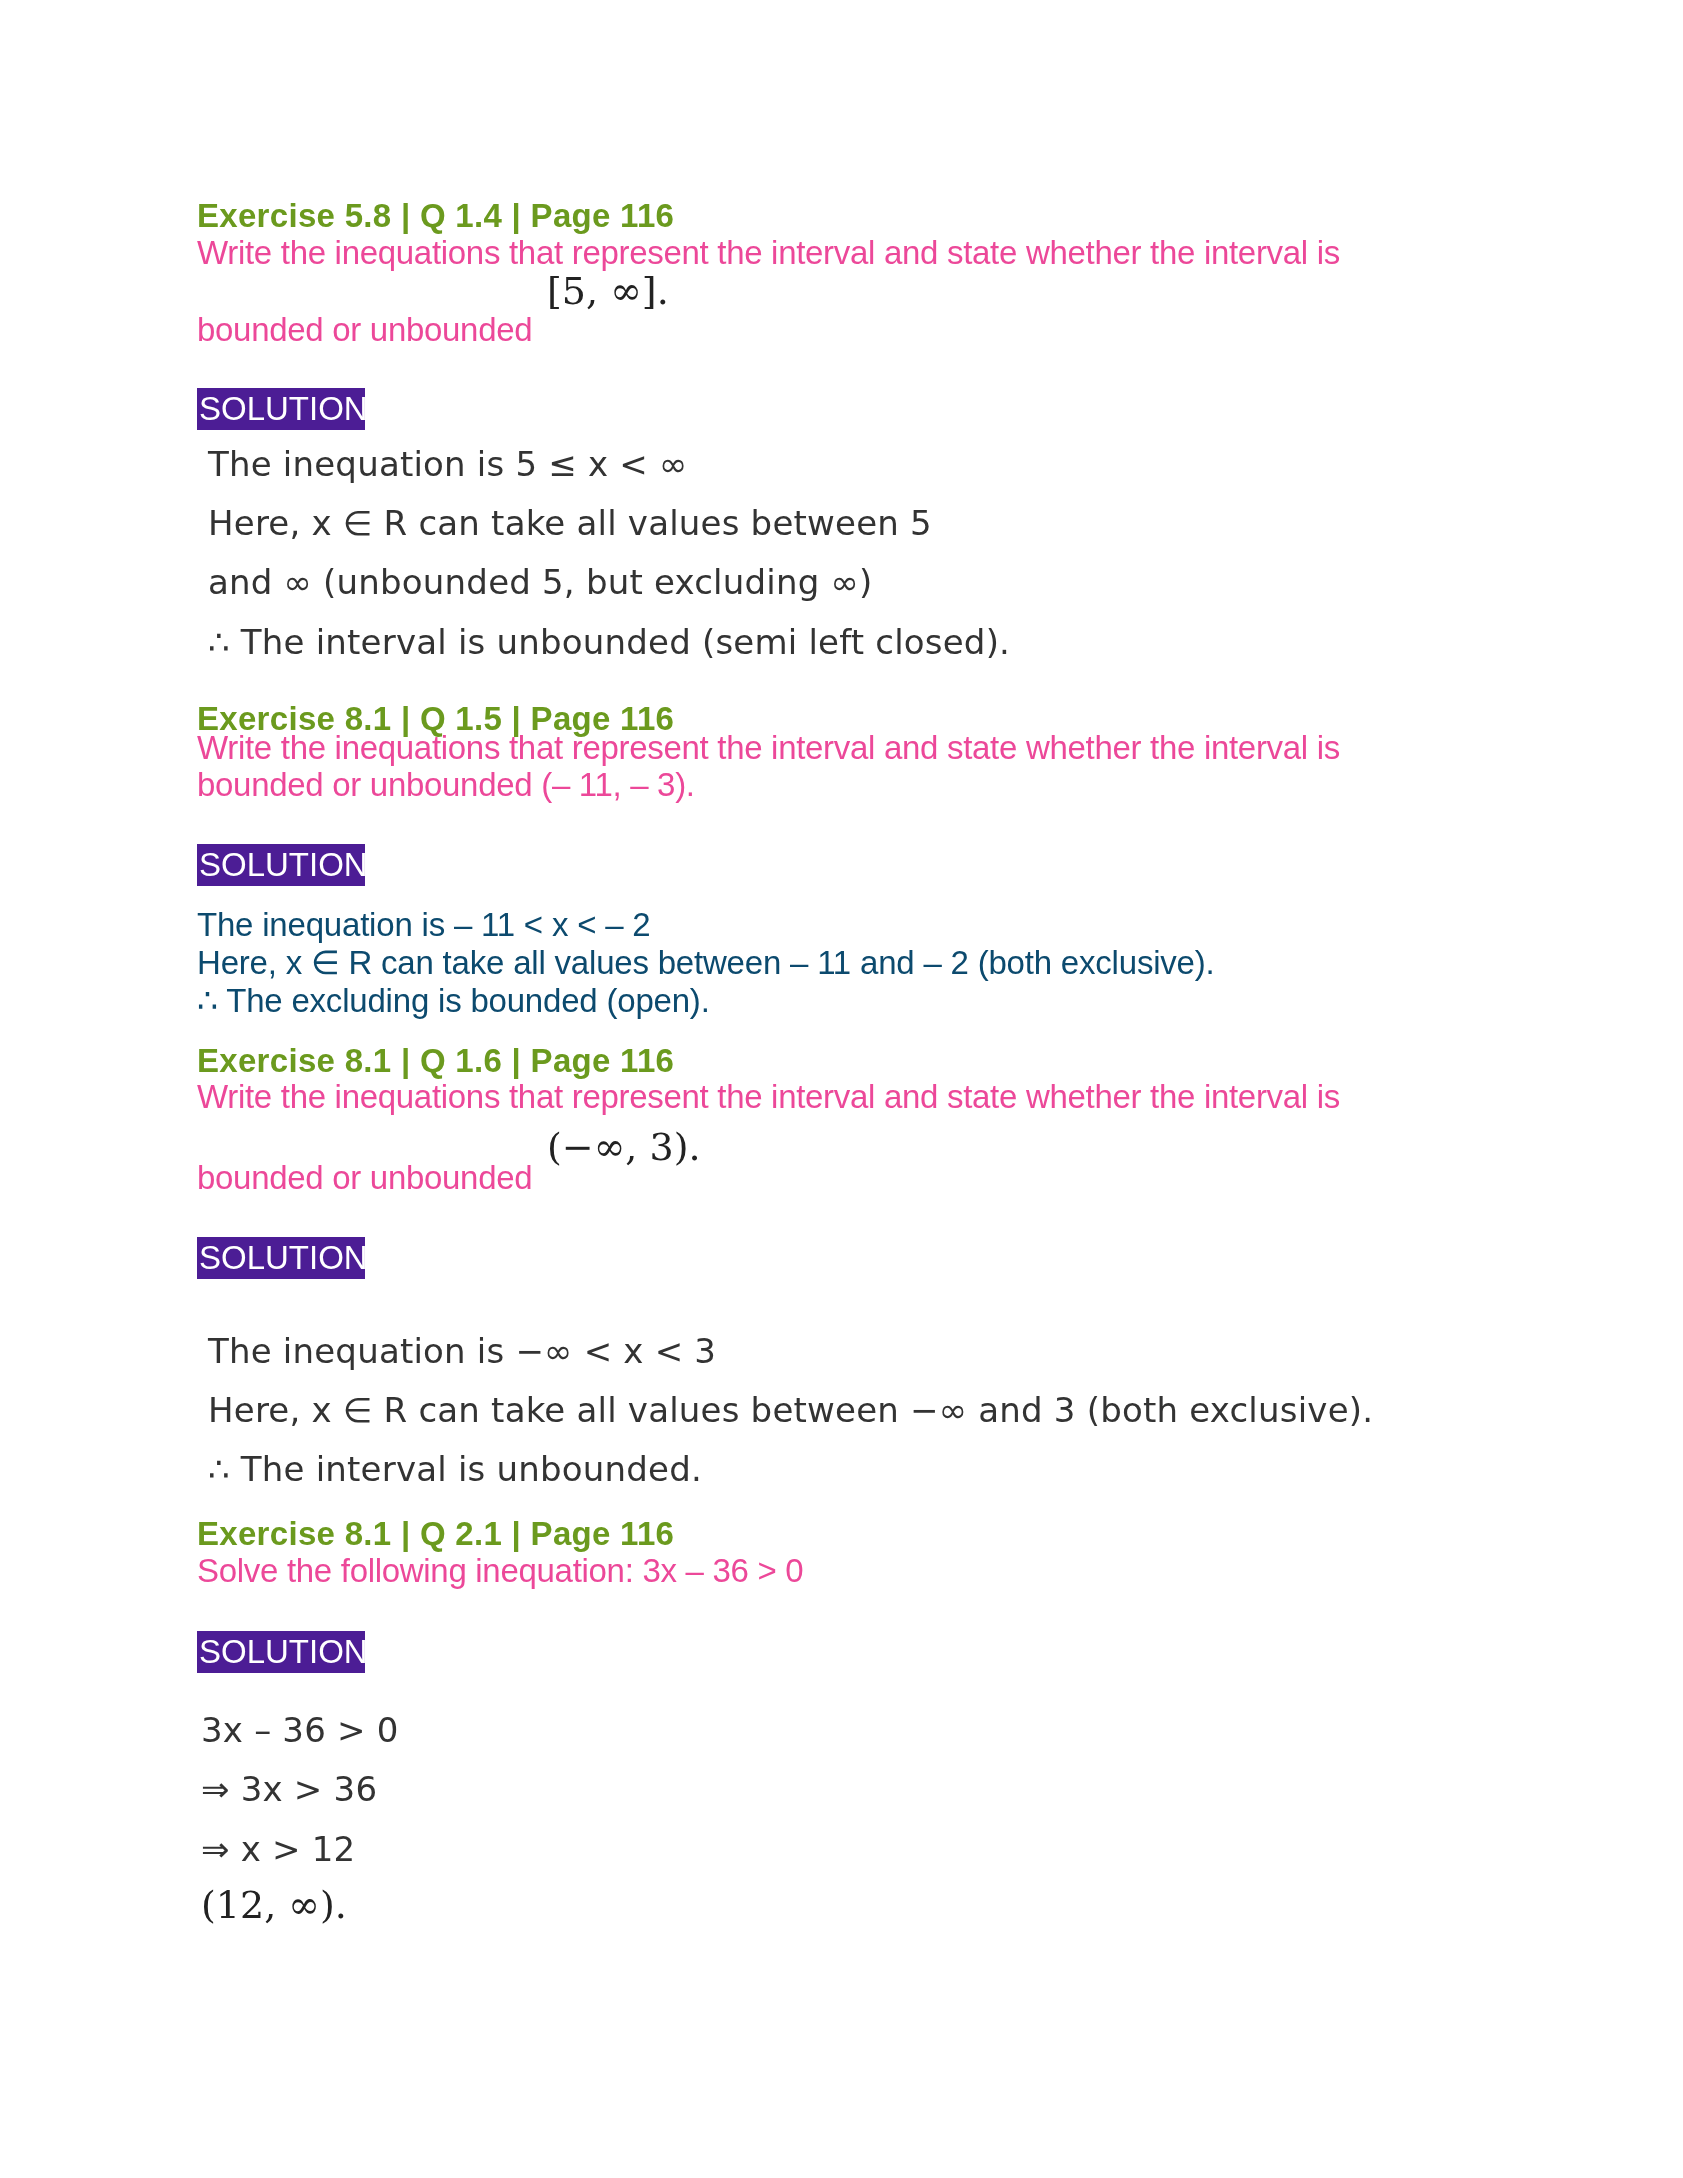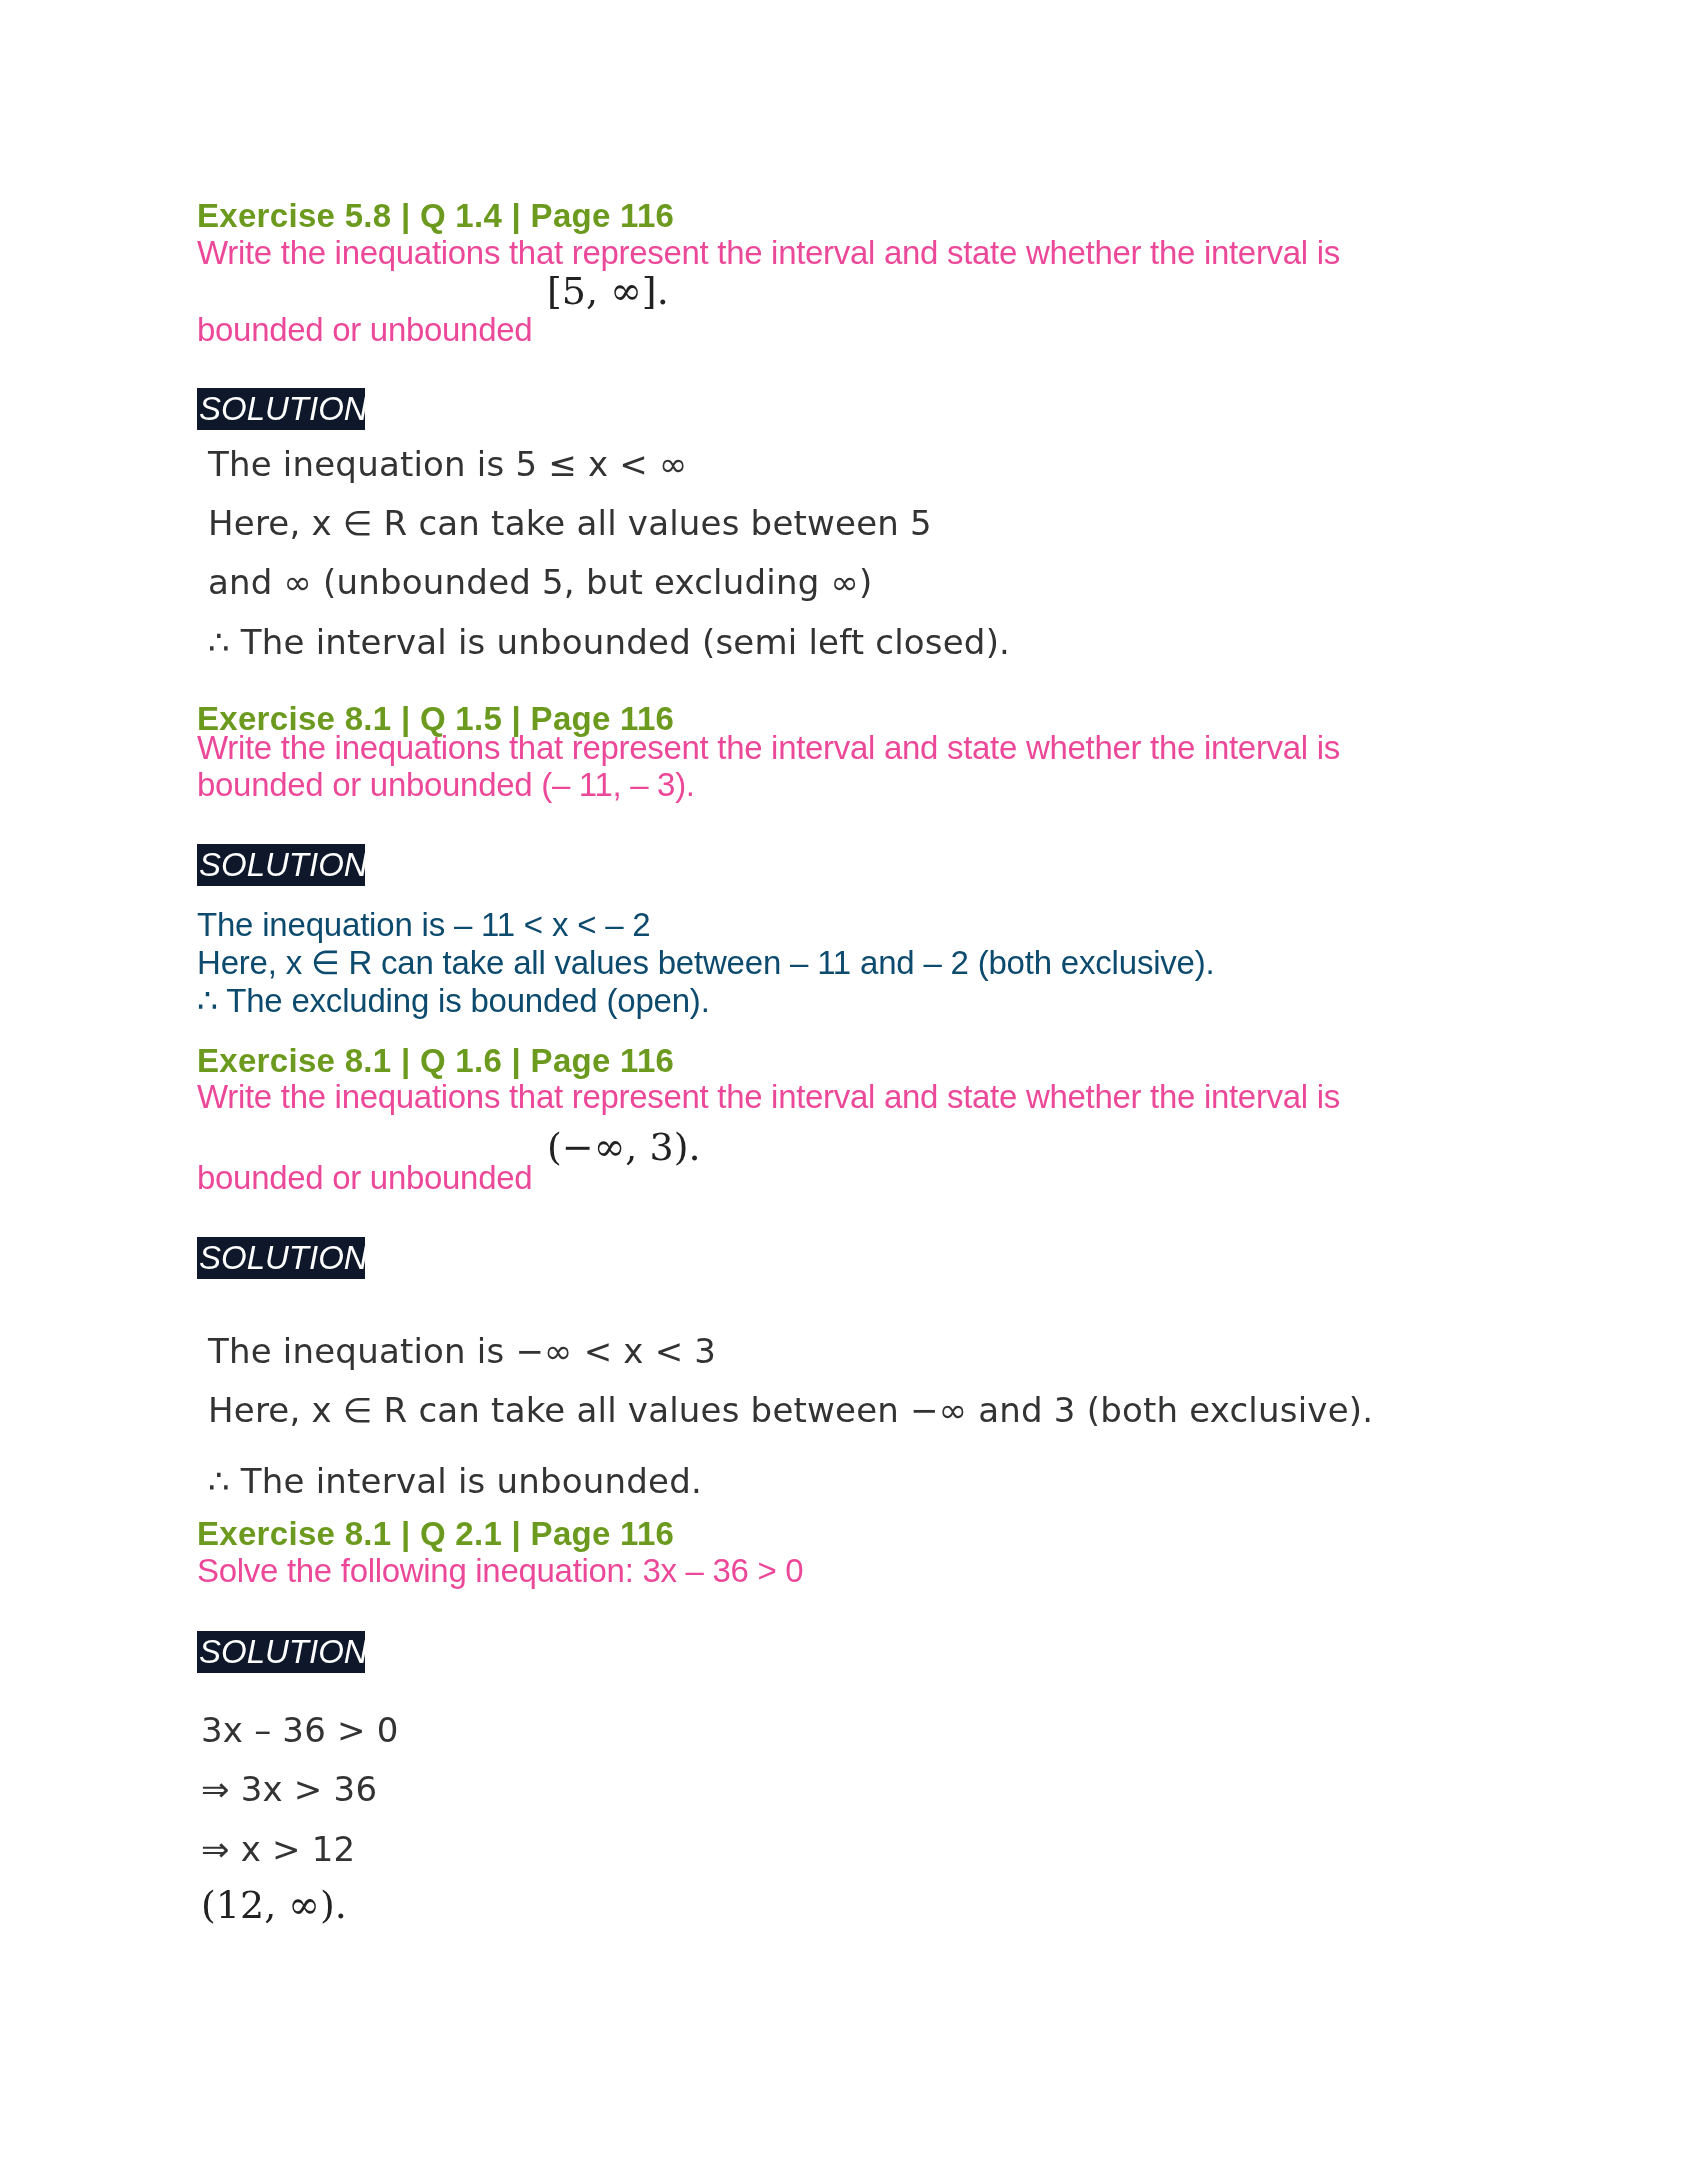"SOLUTION" .badge { background: #0f172a -> #4c1d95; font-style: italic -> none }
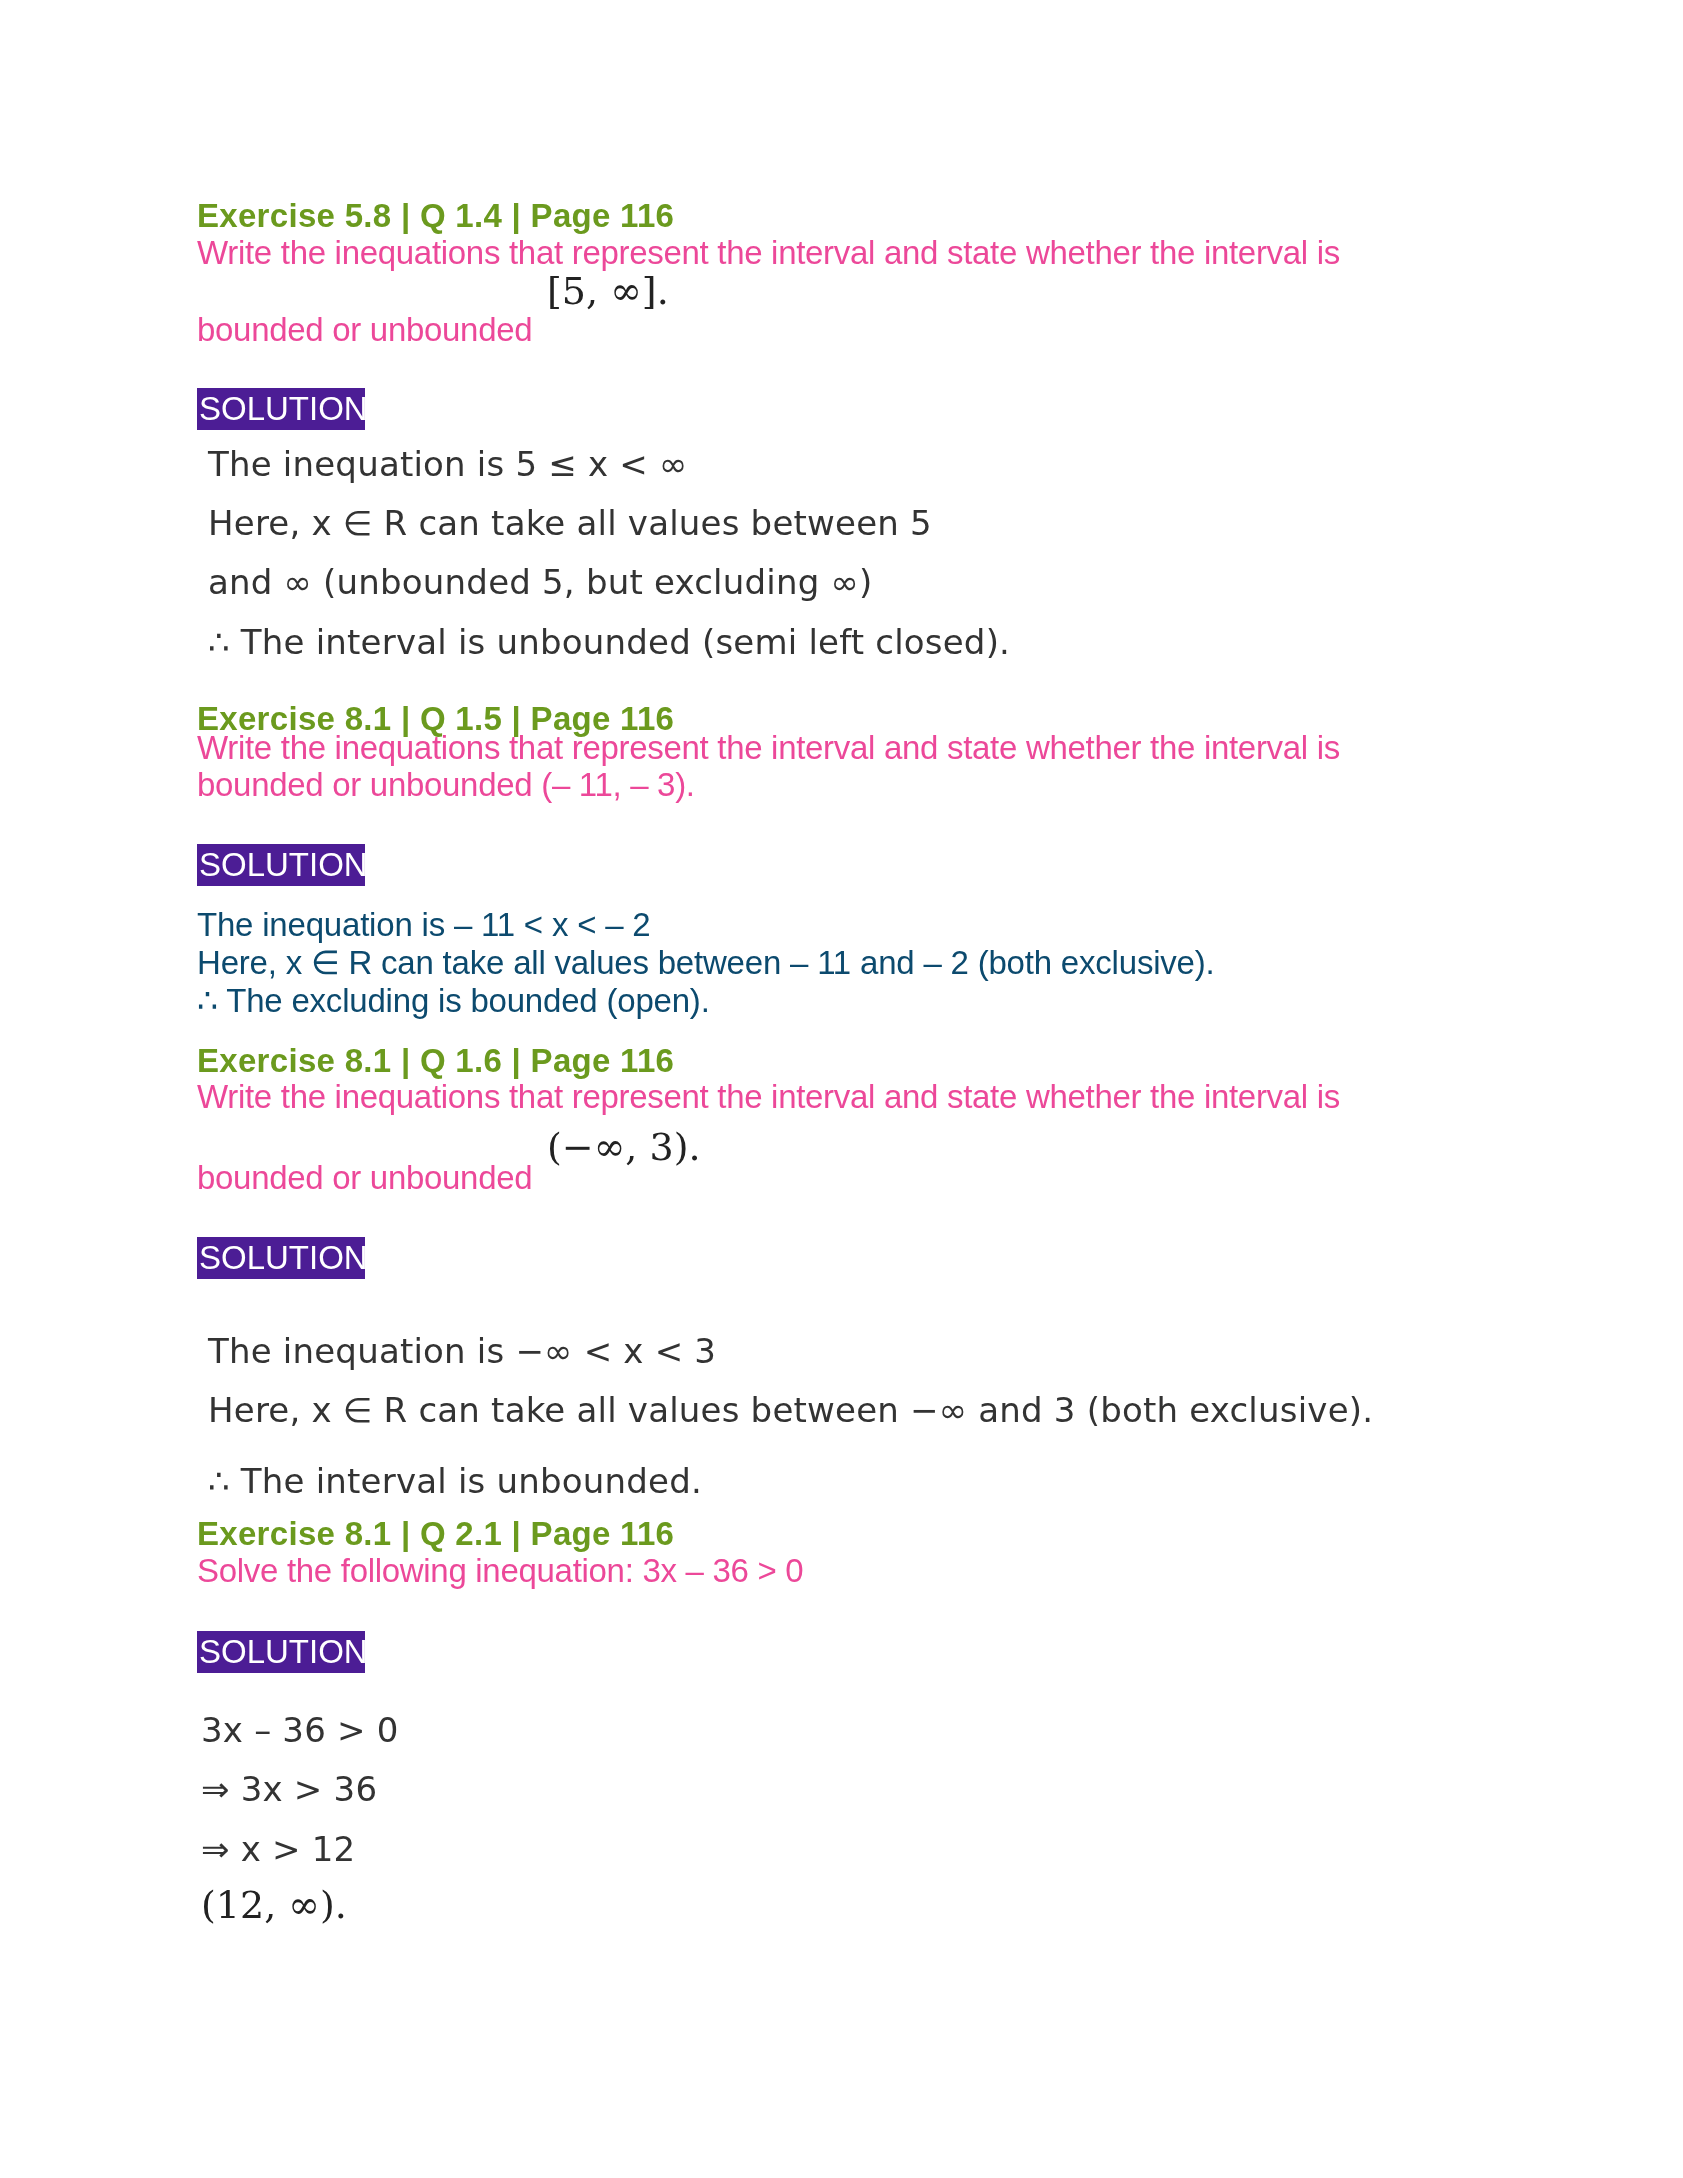"∴ The interval is unbounded." div.abs { margin-top: 12px -> none }
